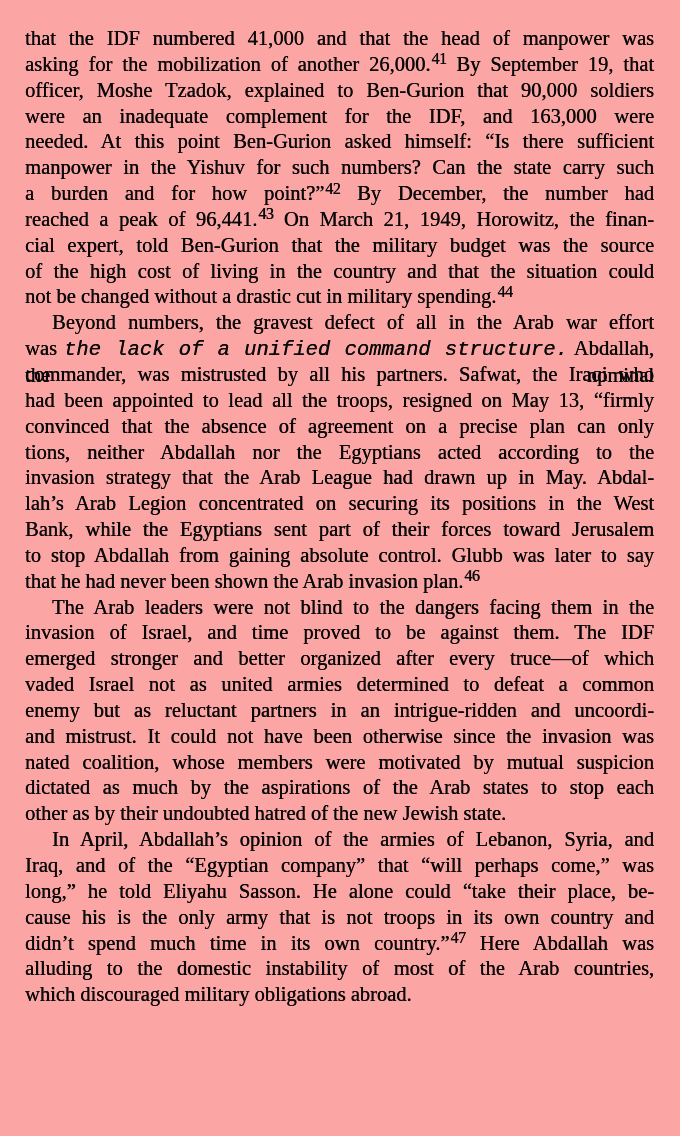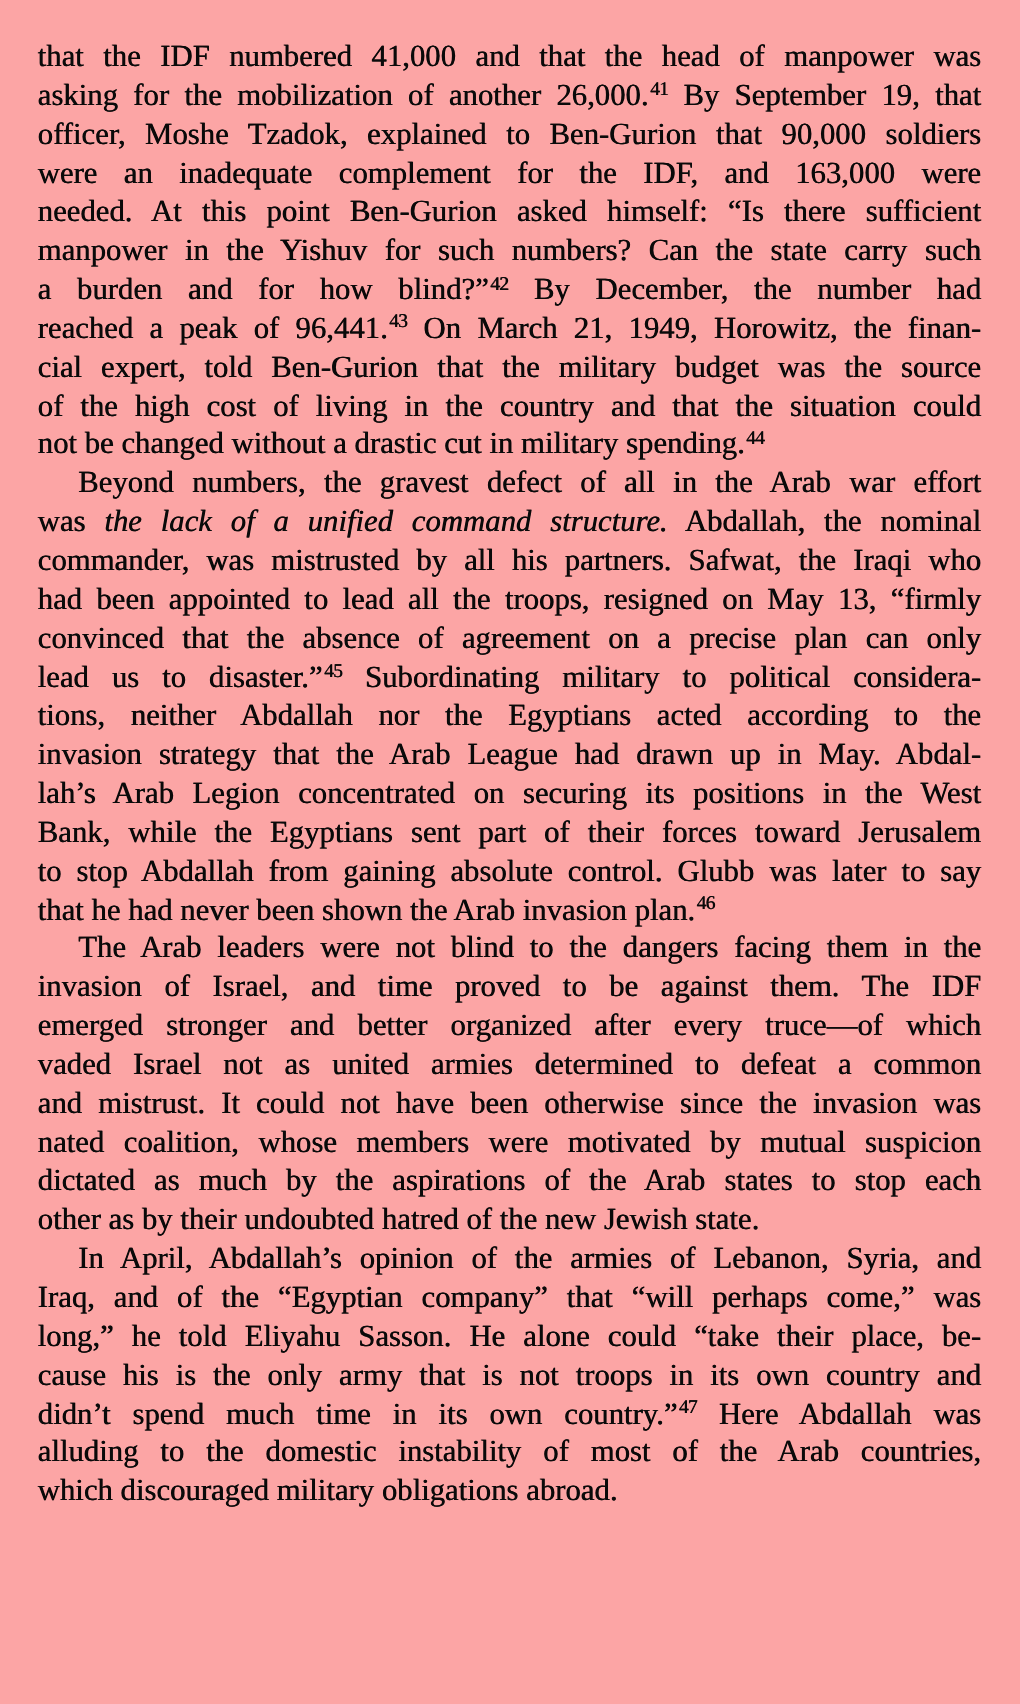"41" .sup { font-size: 13px -> 16px }
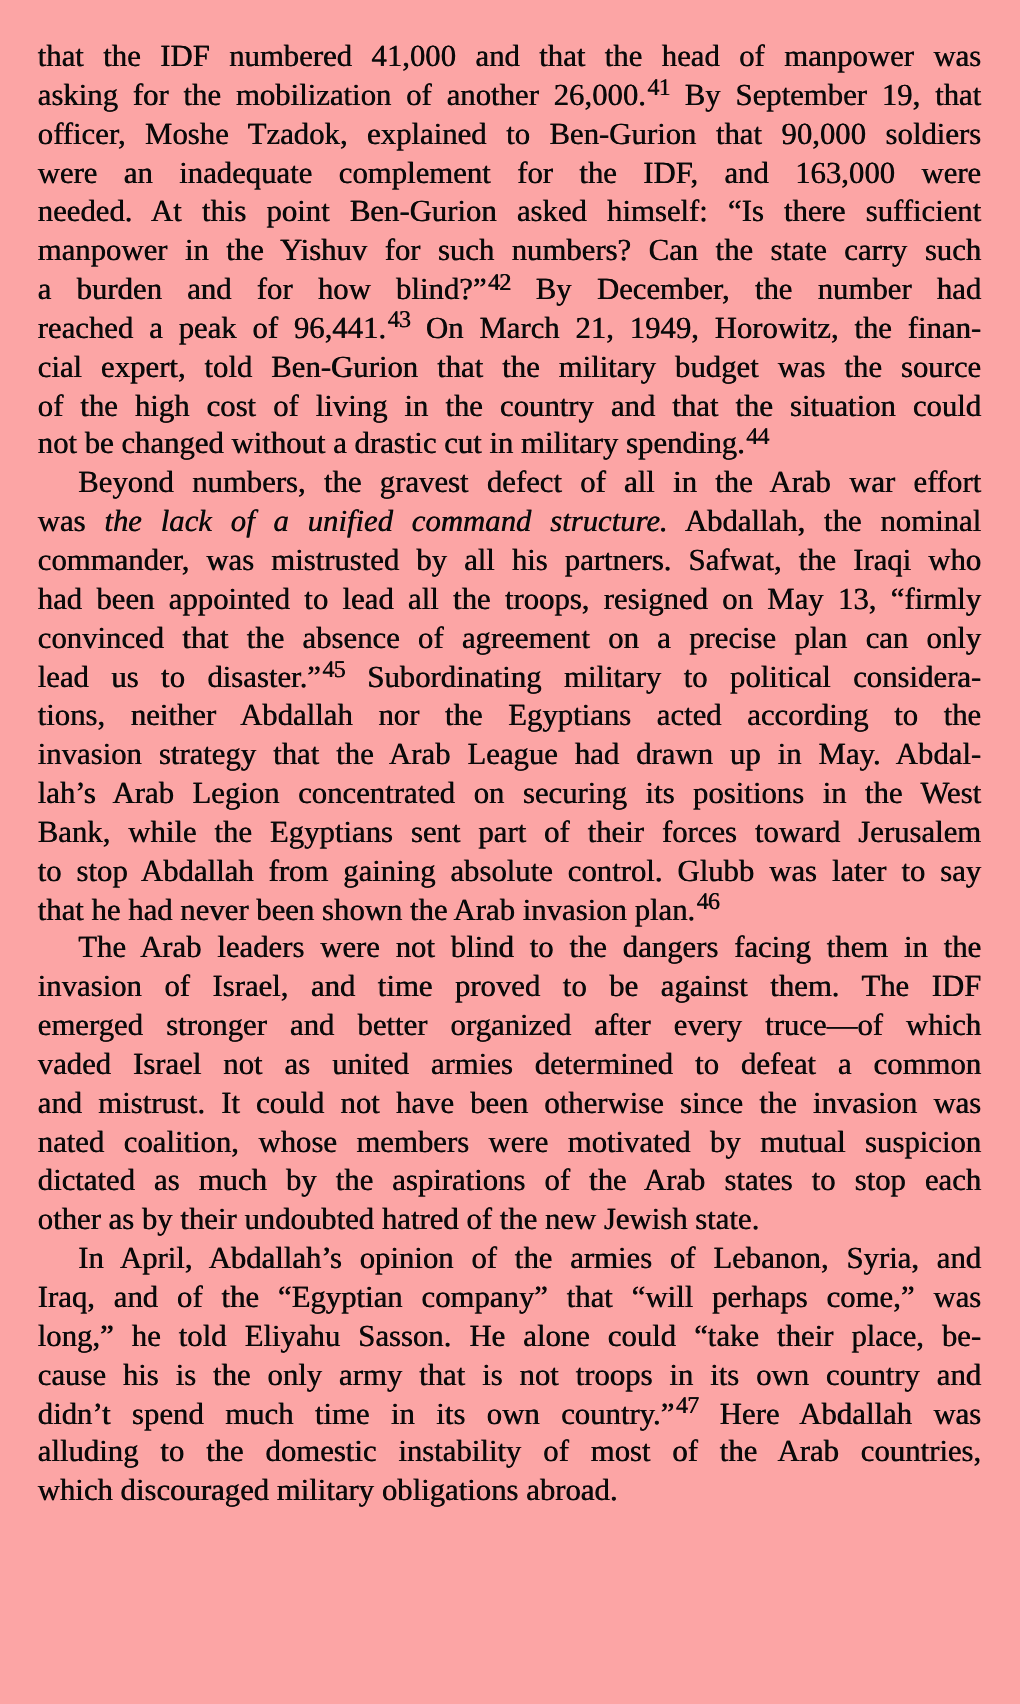"a burden and for how" span { text: blind -> point }
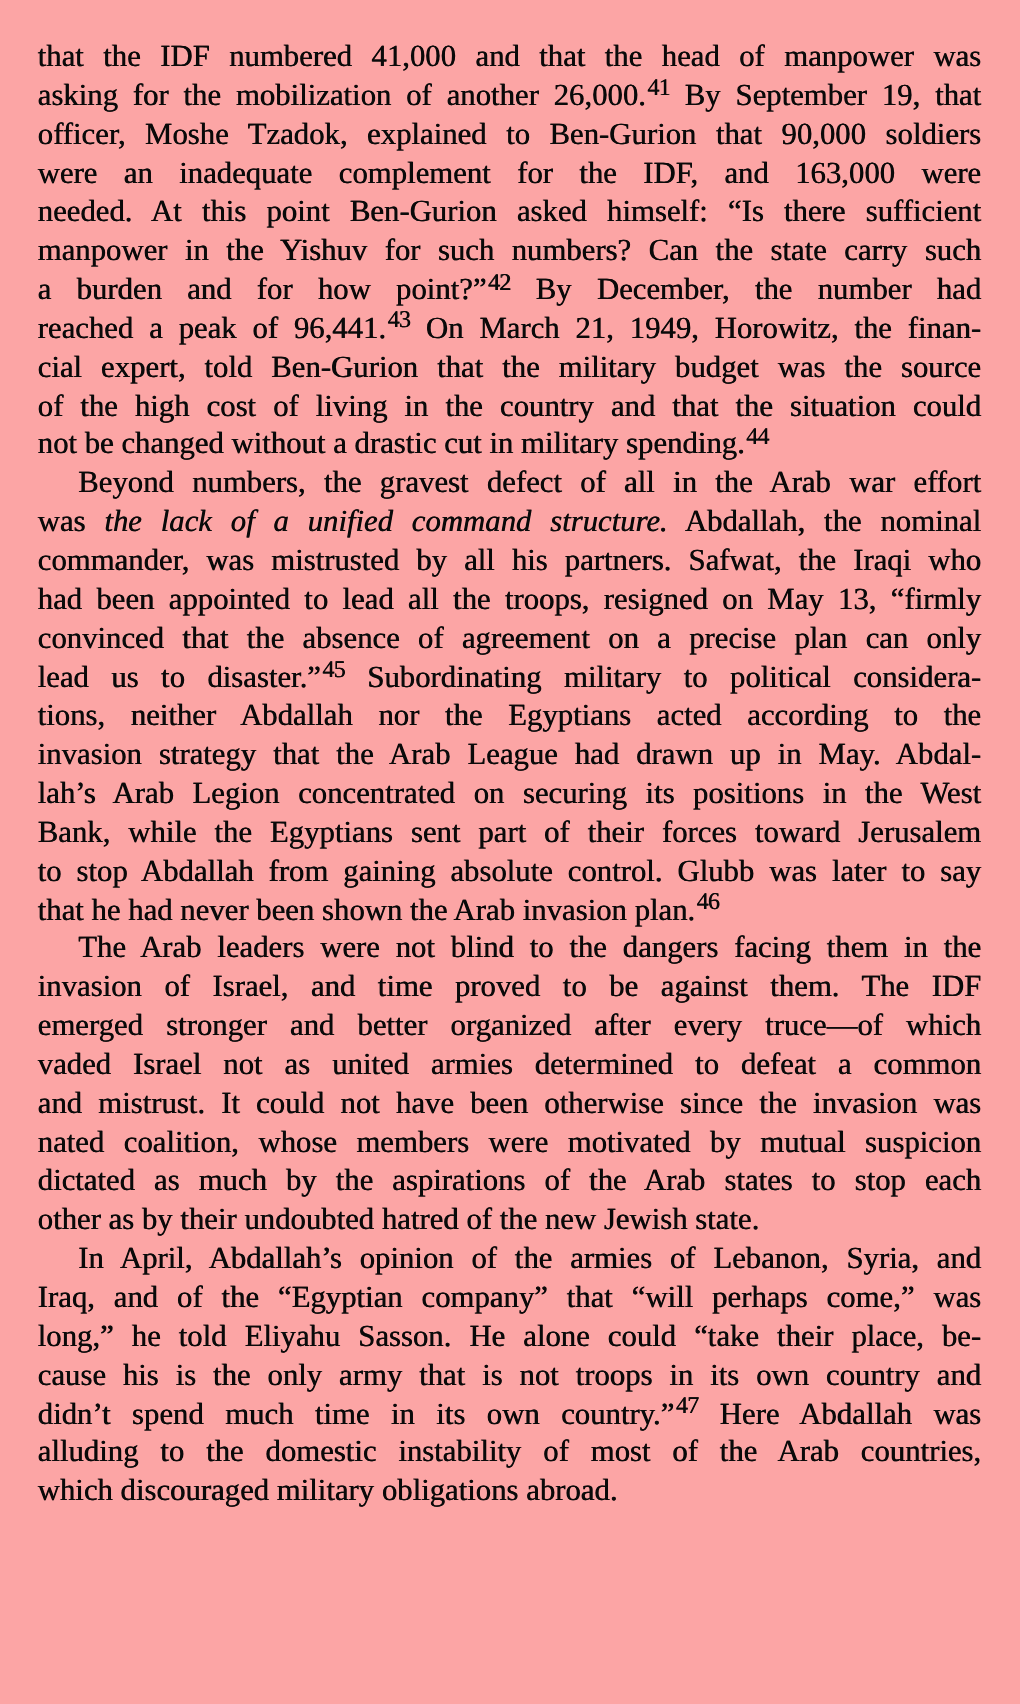"the lack of a unified" .ital { font-family: none -> Liberation Mono, monospace }
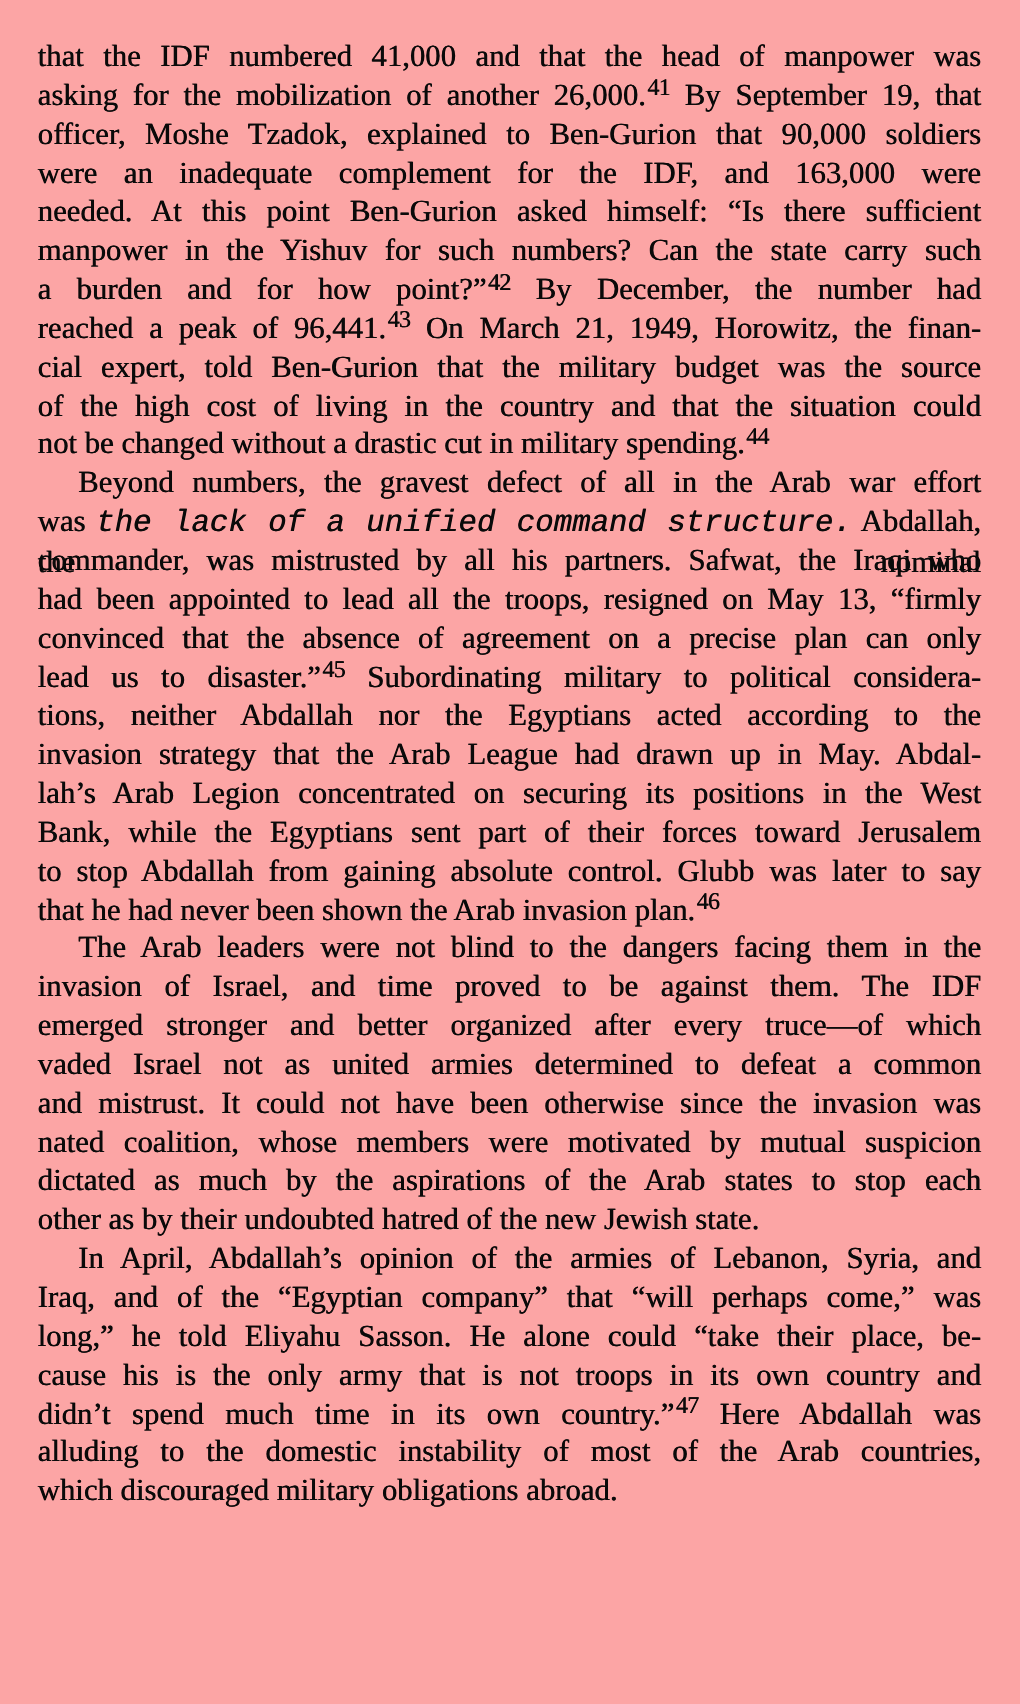"lead us to disaster.”45 Subordinating" div.line { html: <div><span>lead us to disaster.”</span><span>45</span><span> Subordinating military to political considera-</span></div> -> none }
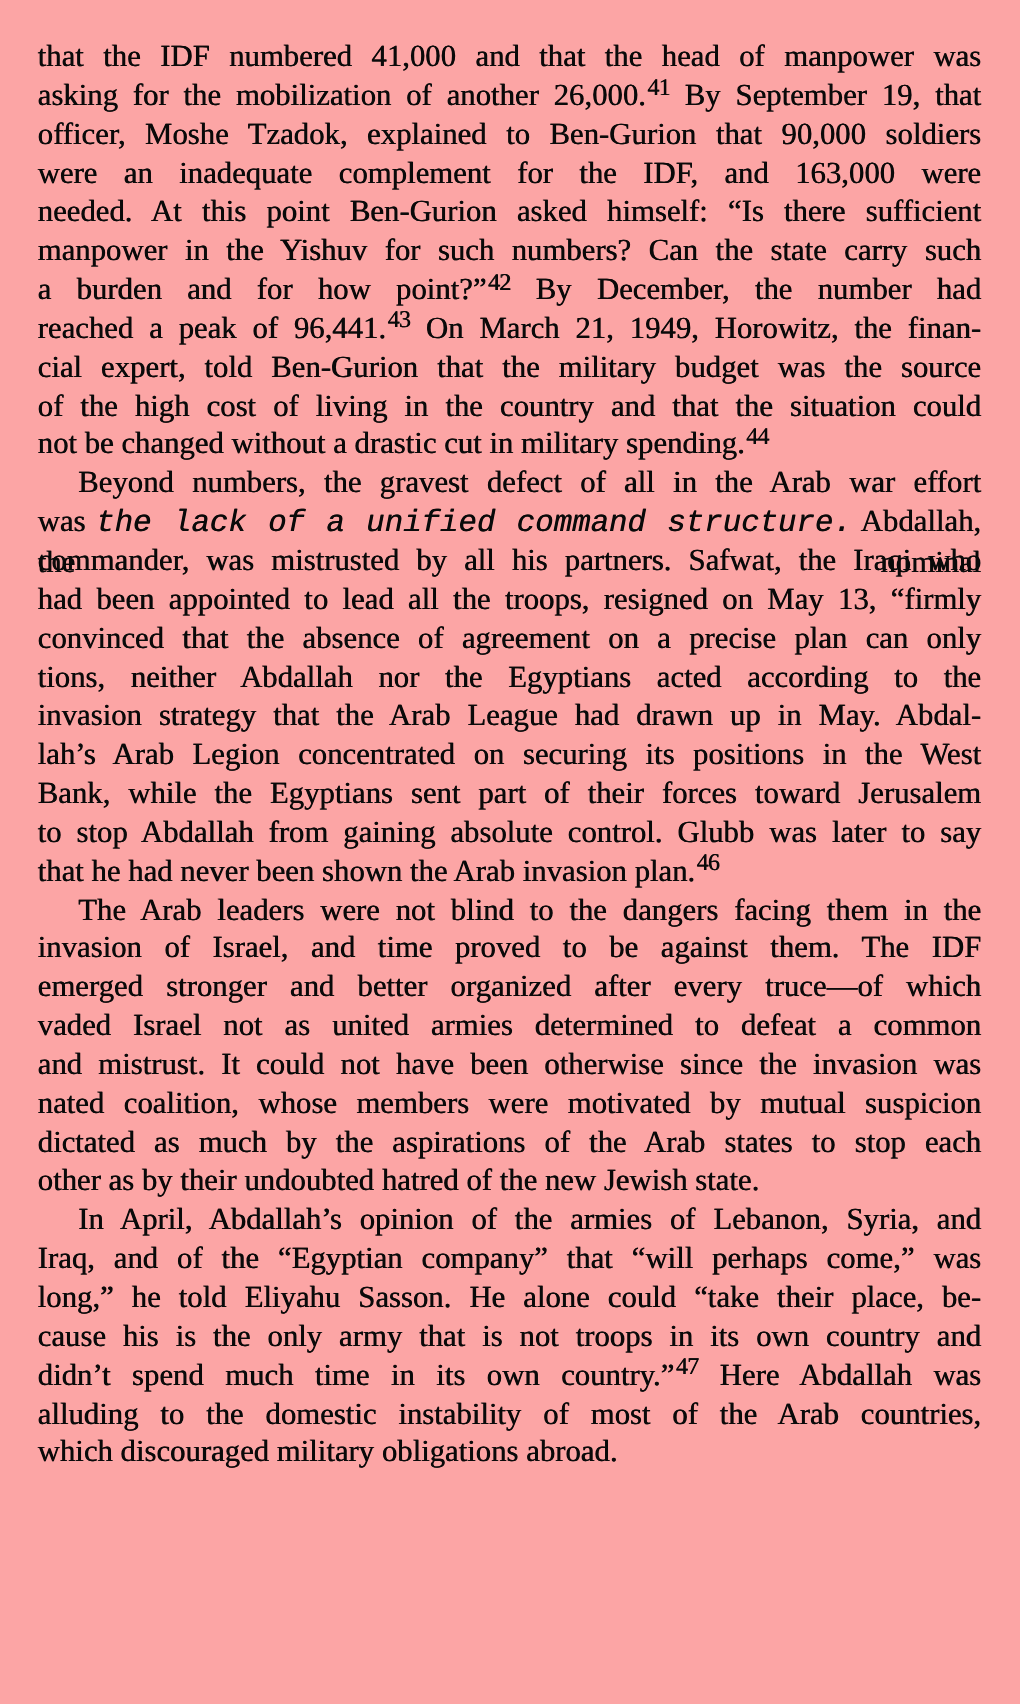"enemy but as reluctant partners" div.line { html: none -> <div><span>enemy but as reluctant partners in an intrigue-ridden and uncoordi-</span></div> }
